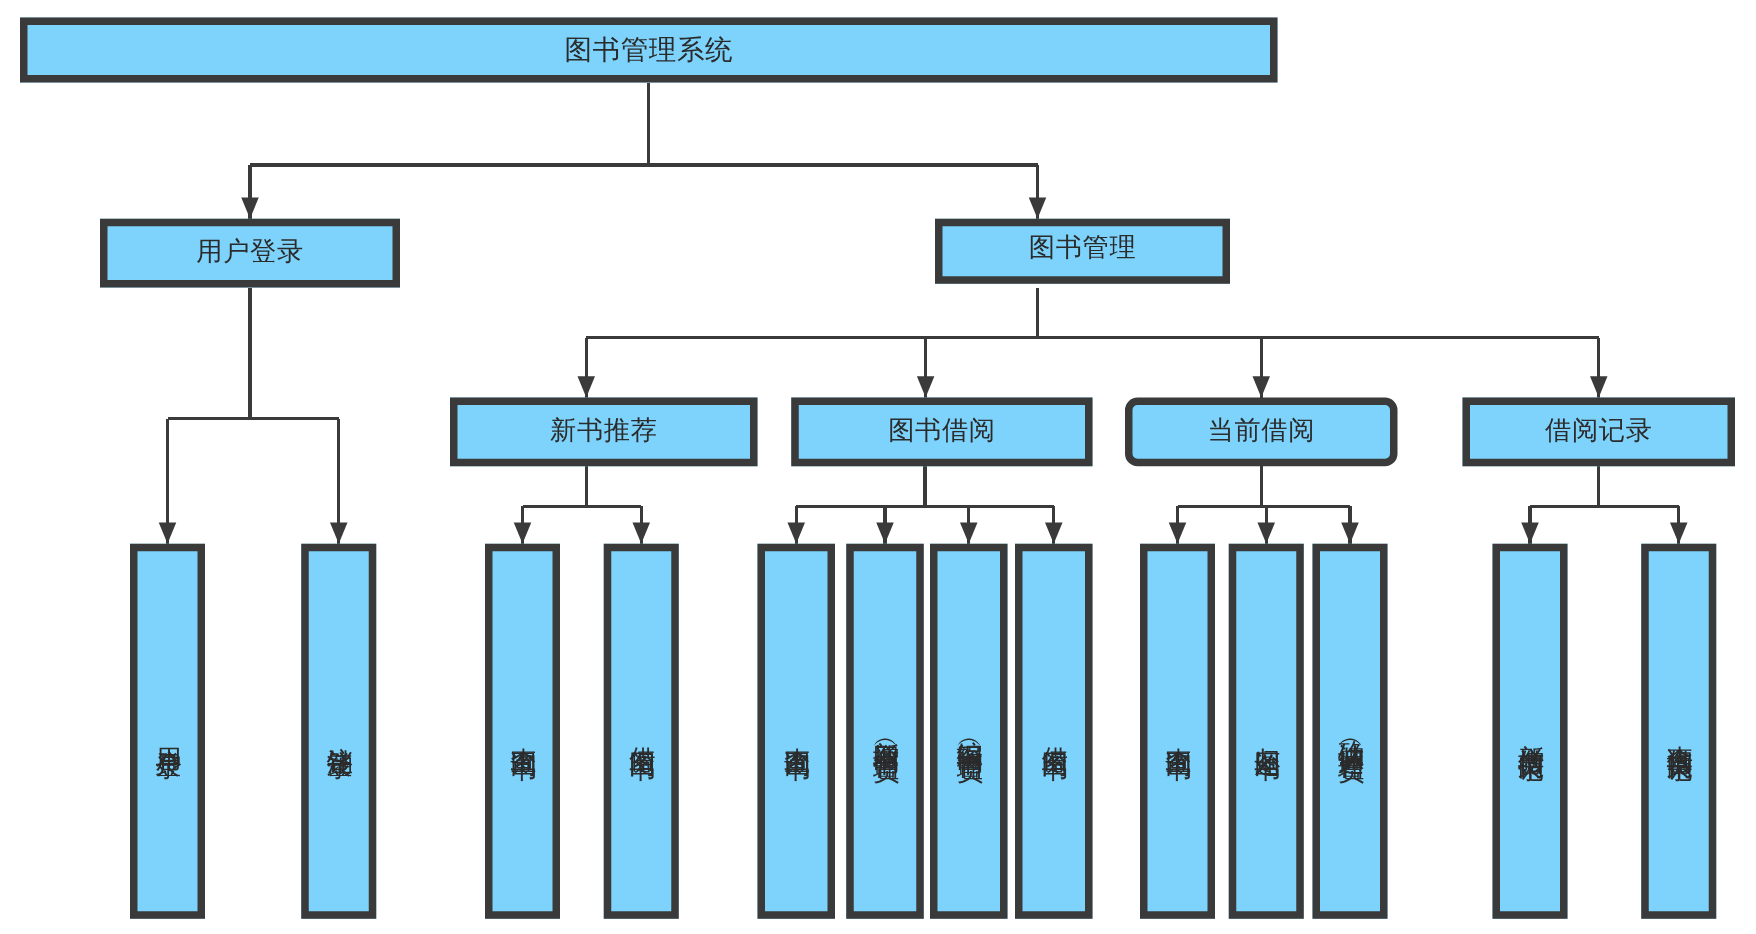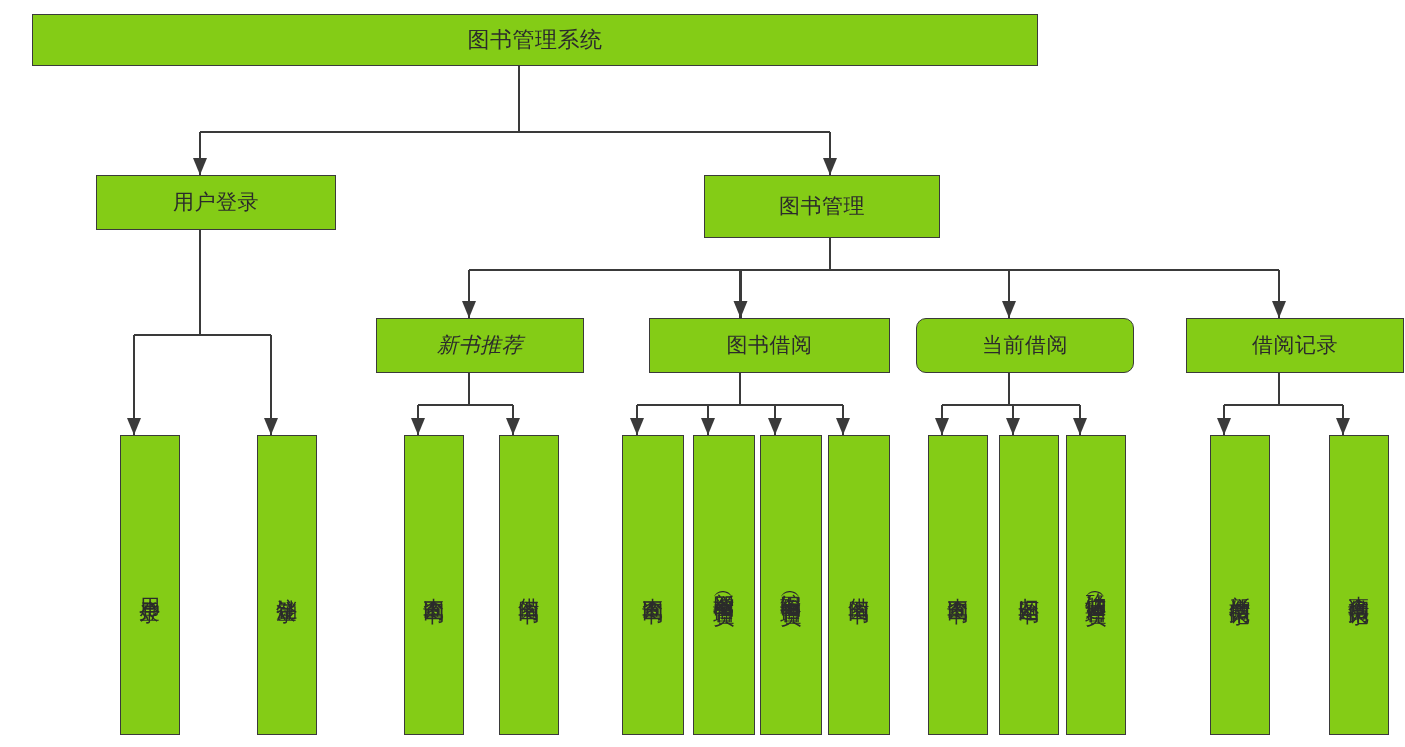"图书管理系统" .node-box { background: #84cc16 -> #7dd3fc; border: 1px solid #c2410c -> 6px solid #c2410c; margin-left: 16px -> none }
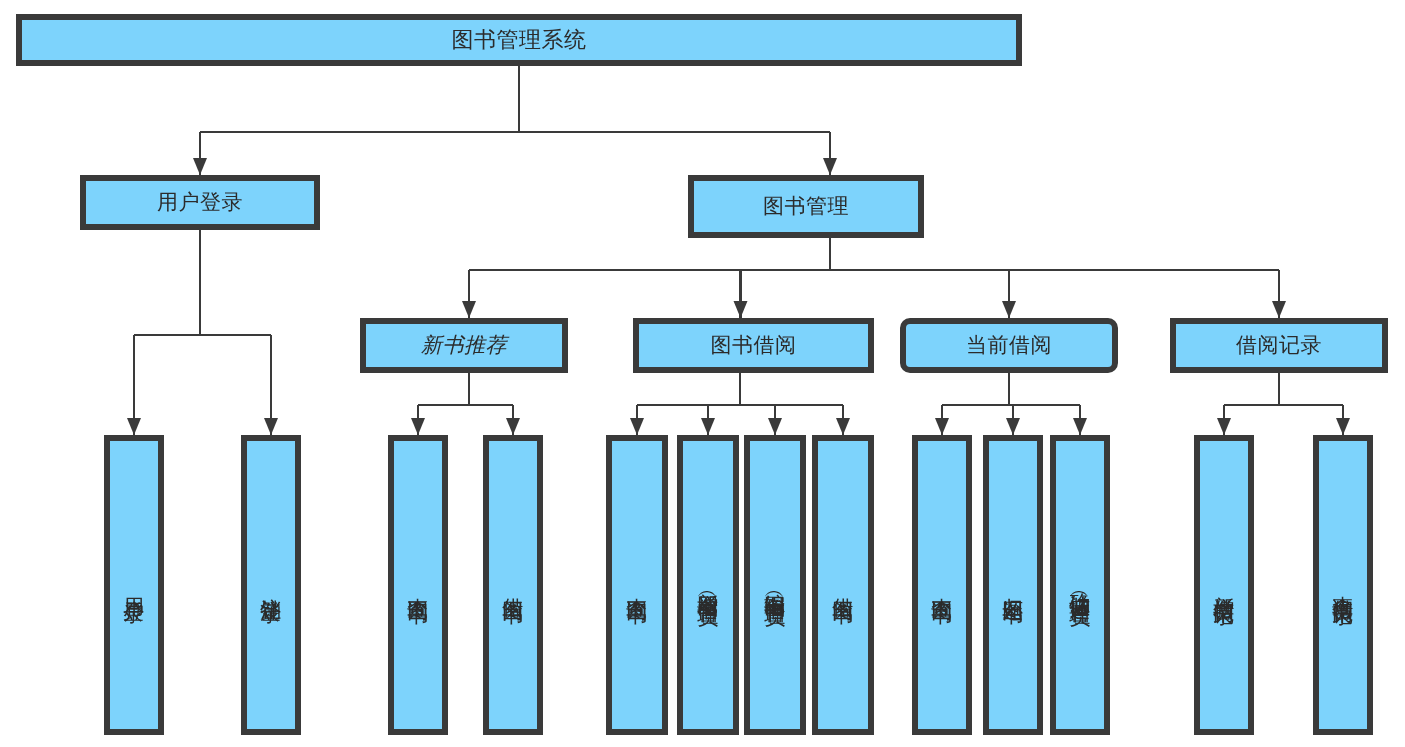"图书管理" div.node-box { font-family: none -> Liberation Mono, monospace; height: 63px -> 52px; left: 688px -> 748px }
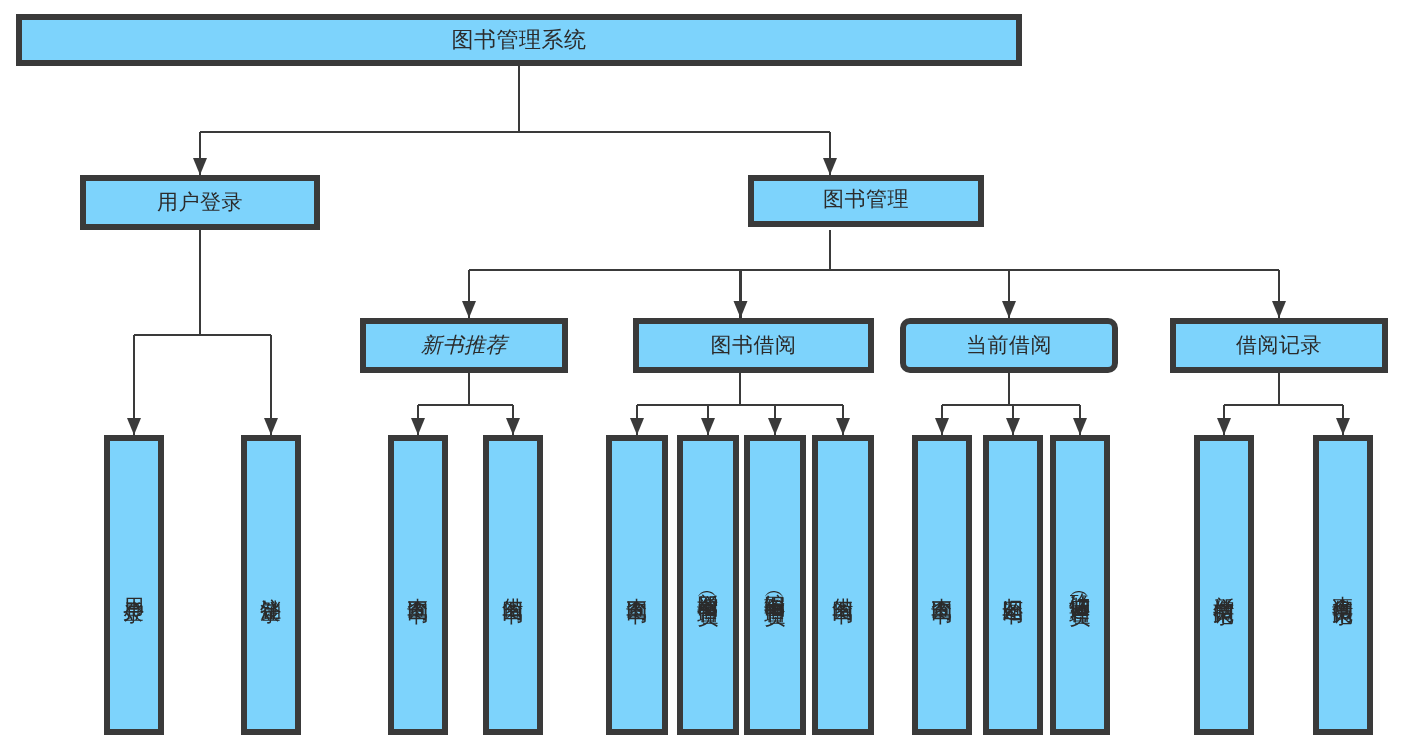"新书推荐" div.node-box { font-style: italic -> none; width: 208px -> 246px }
